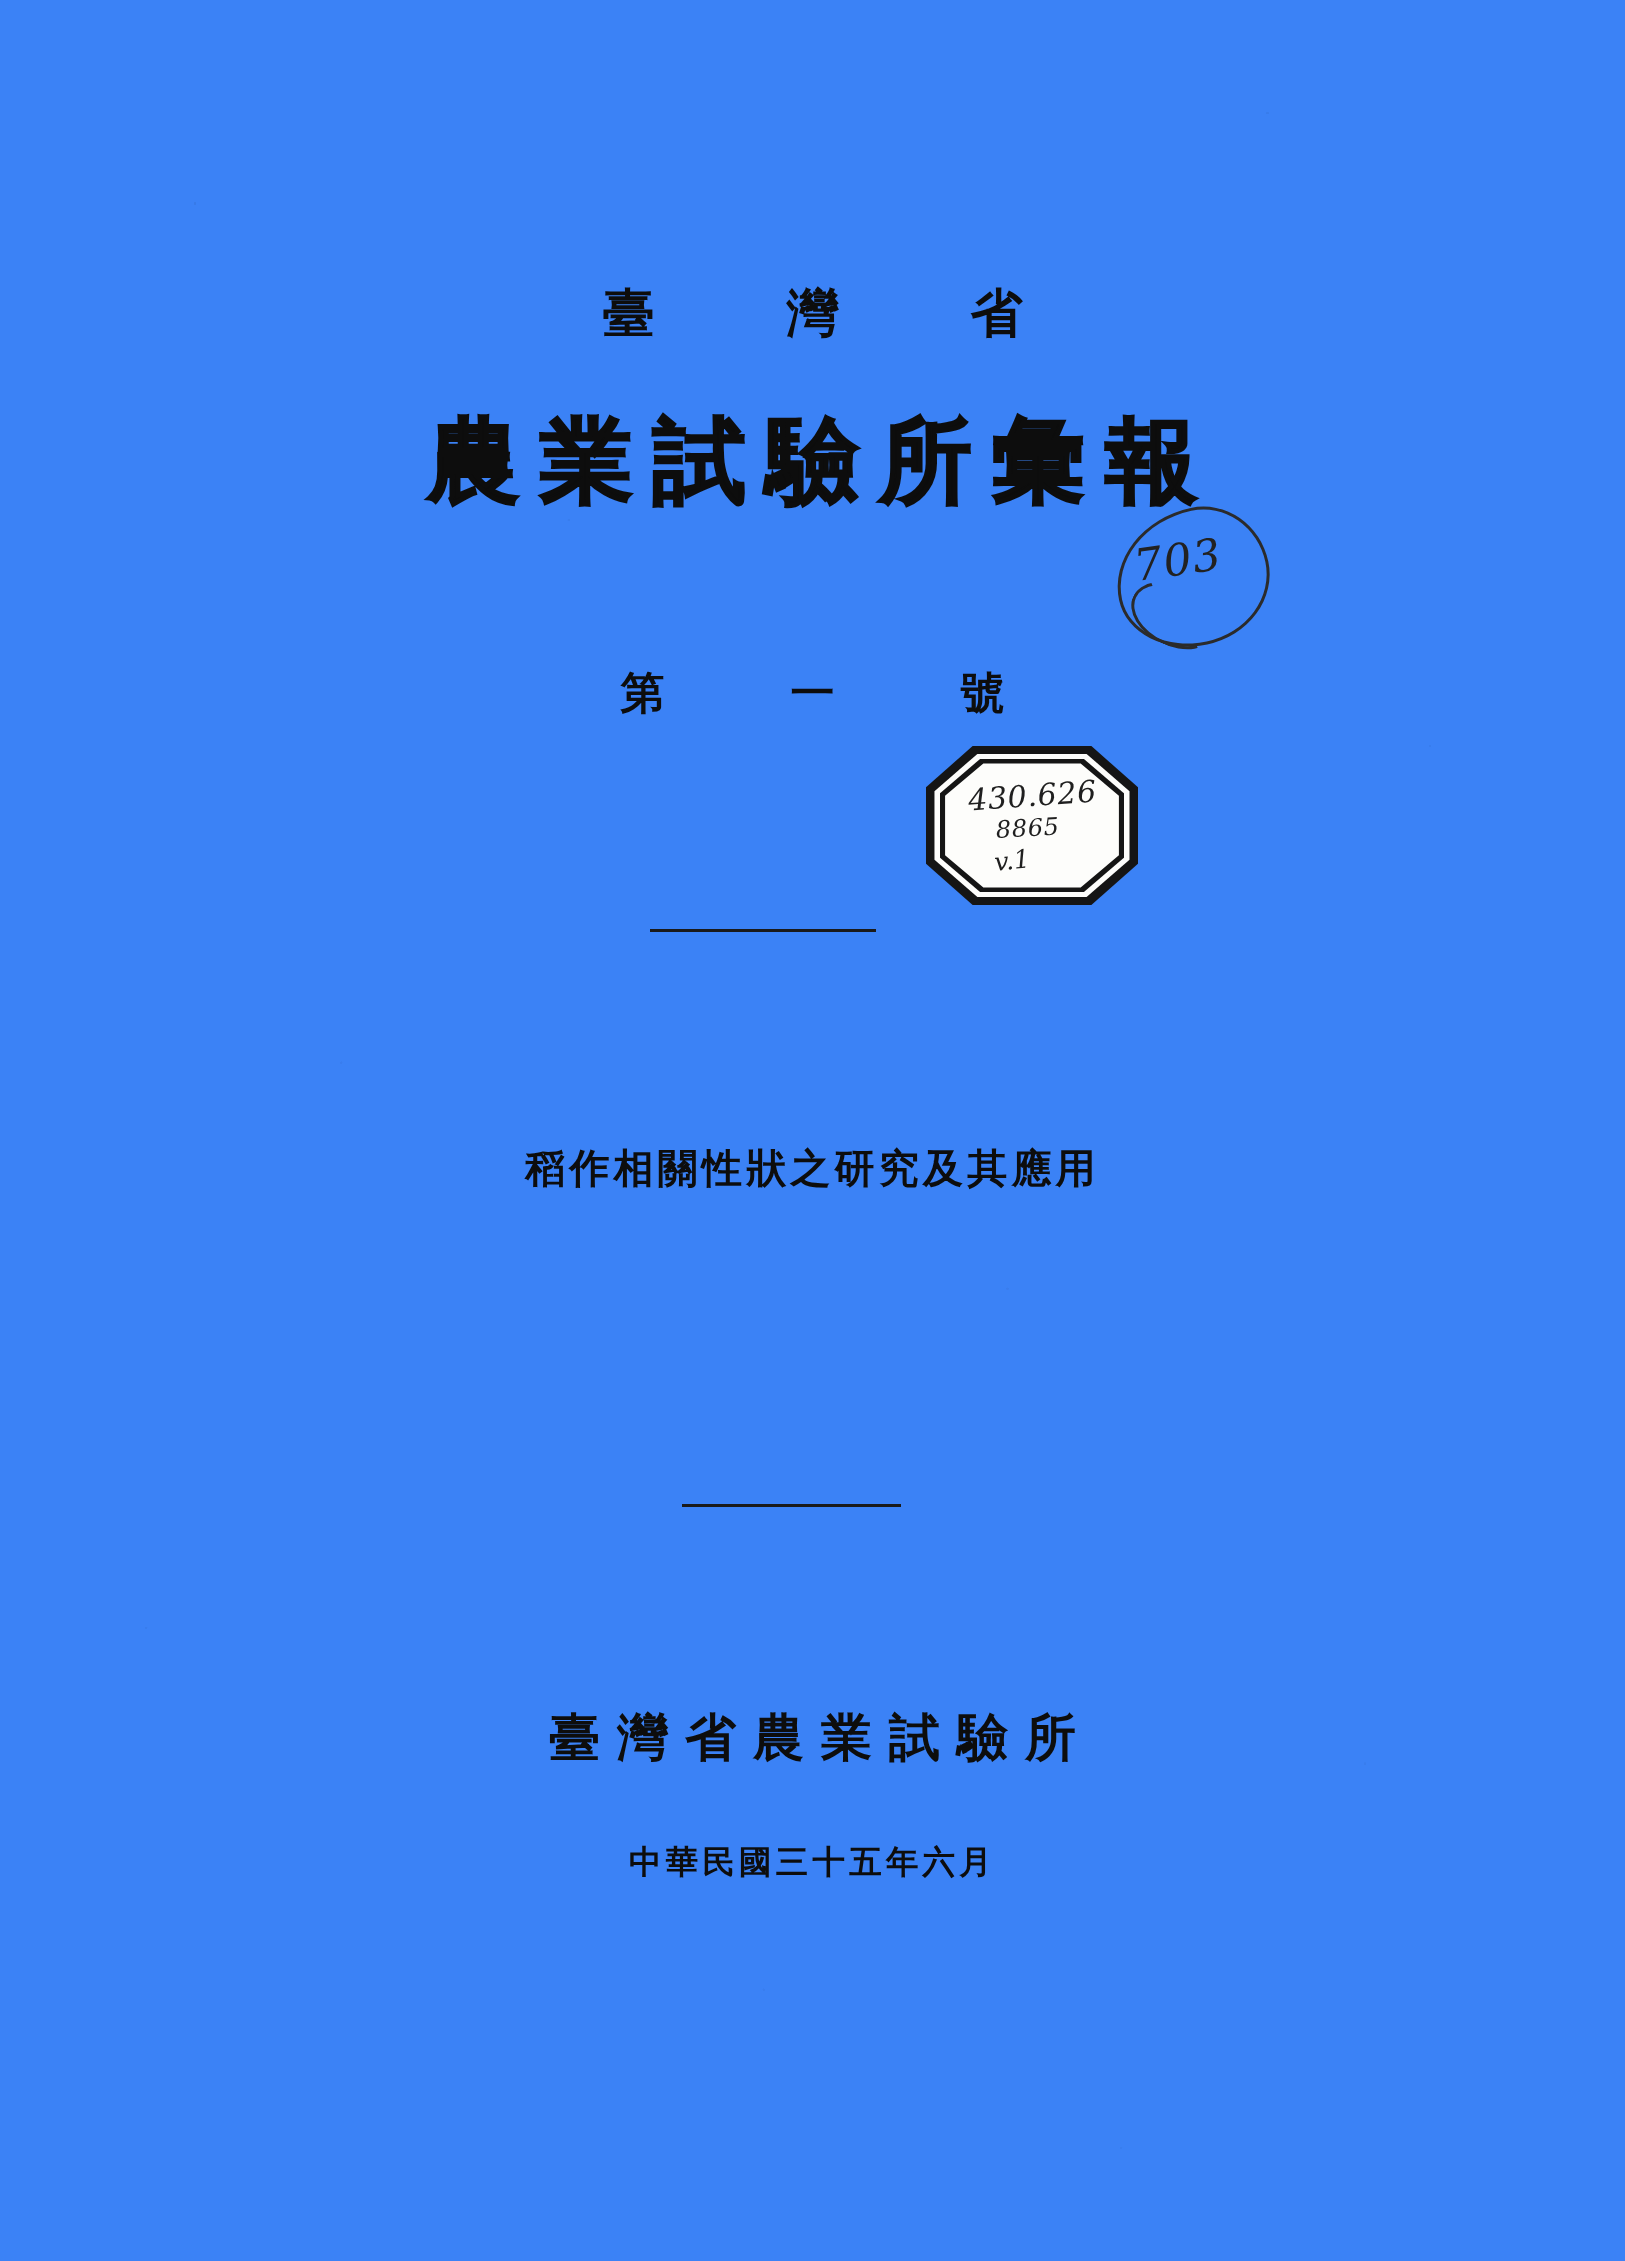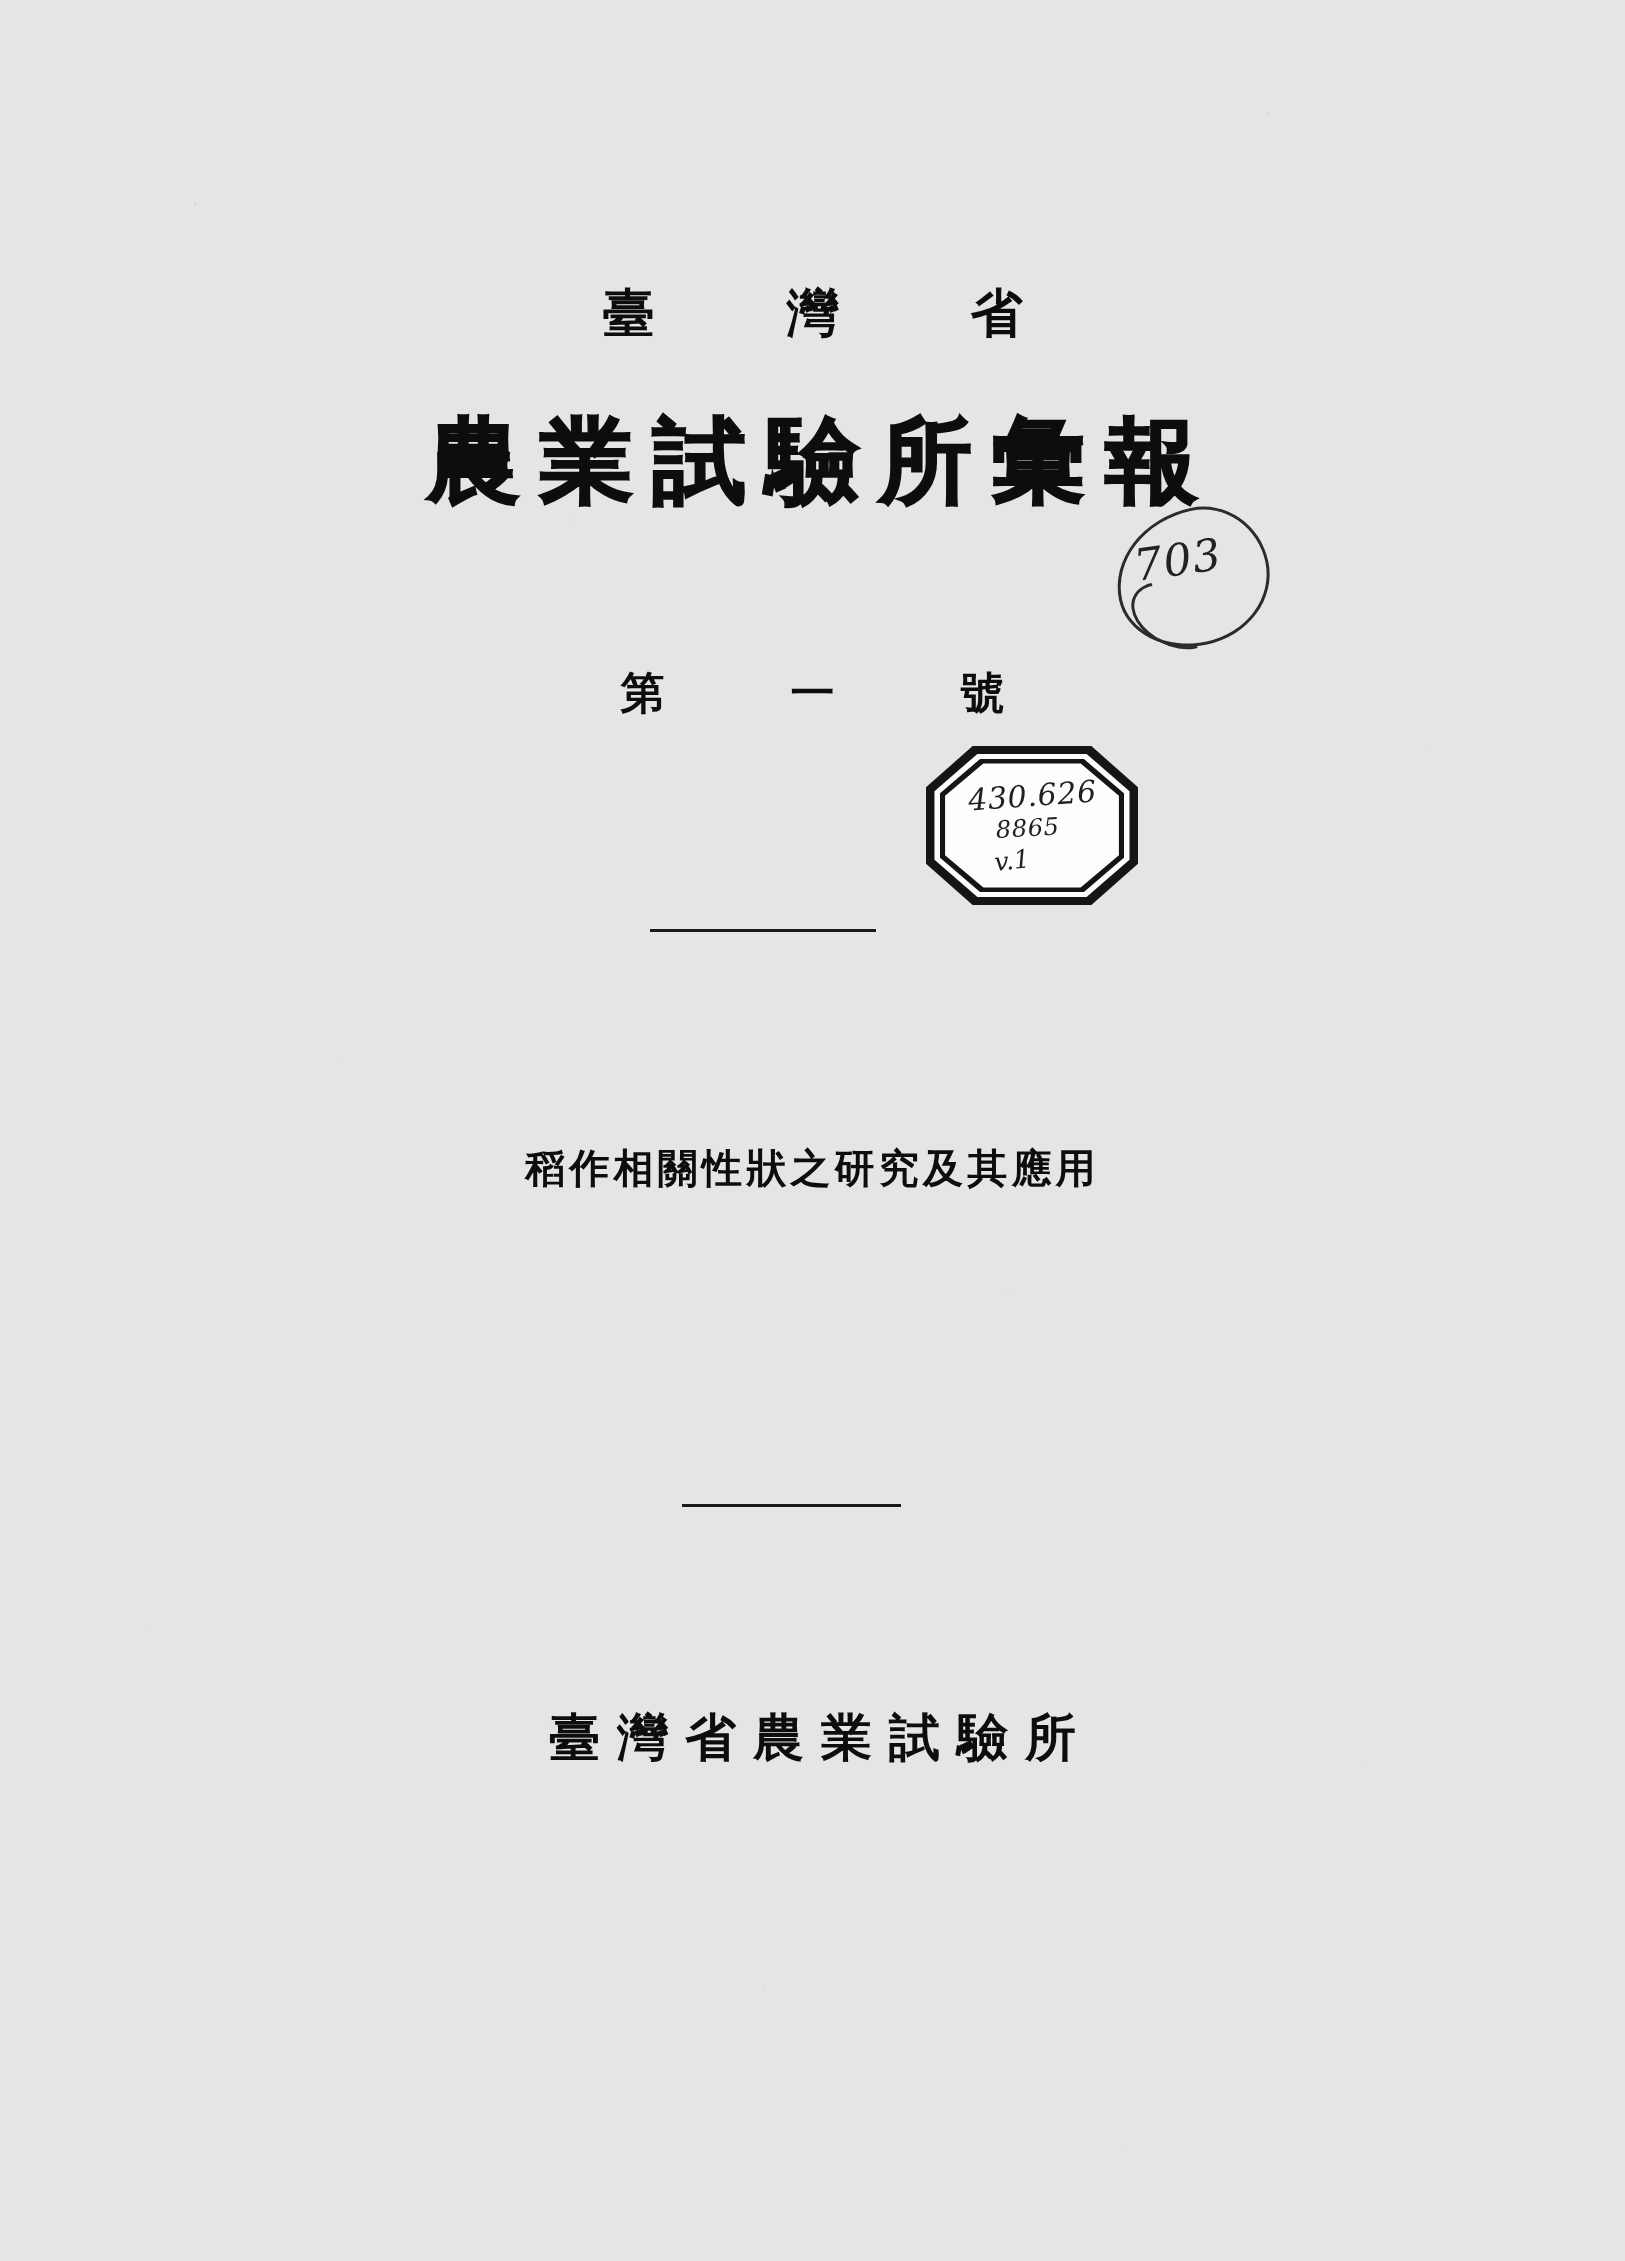"臺 灣 省" #page { background: #e5e5e5 -> #3b82f6 }
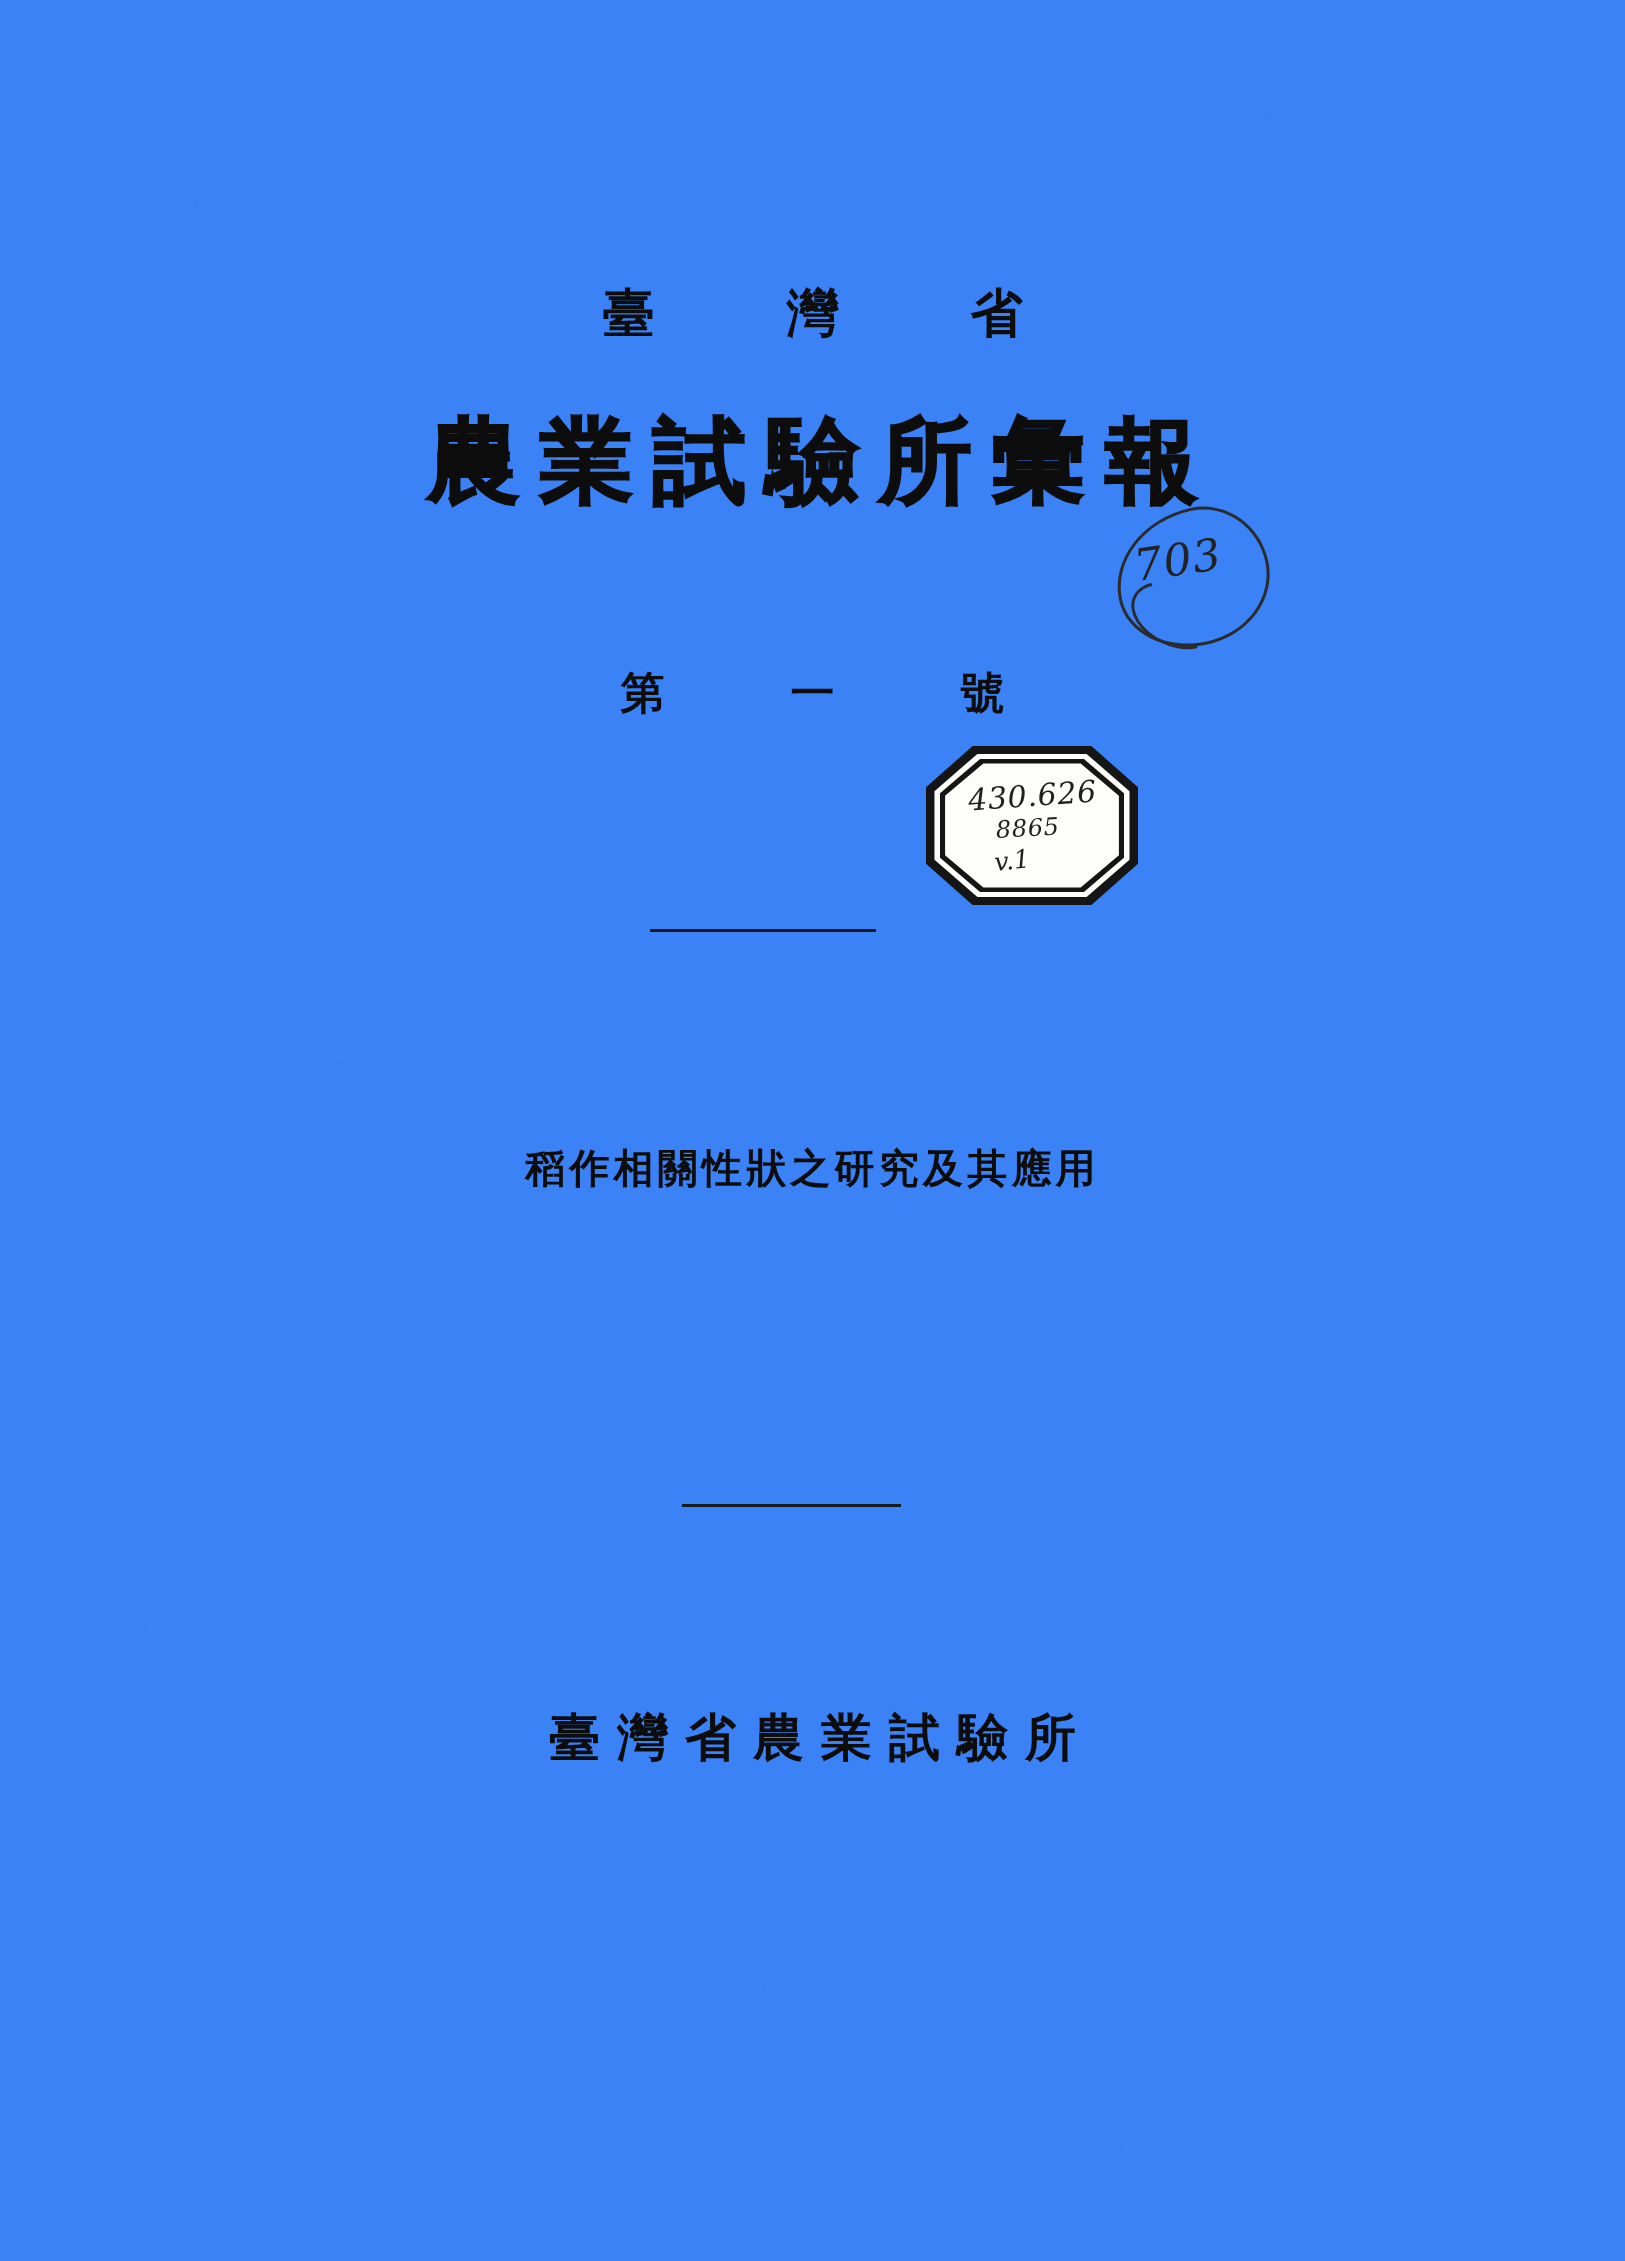"中華民國三十五年六月" div.center { html: none -> <div>中華民國三十五年六月</div> }
